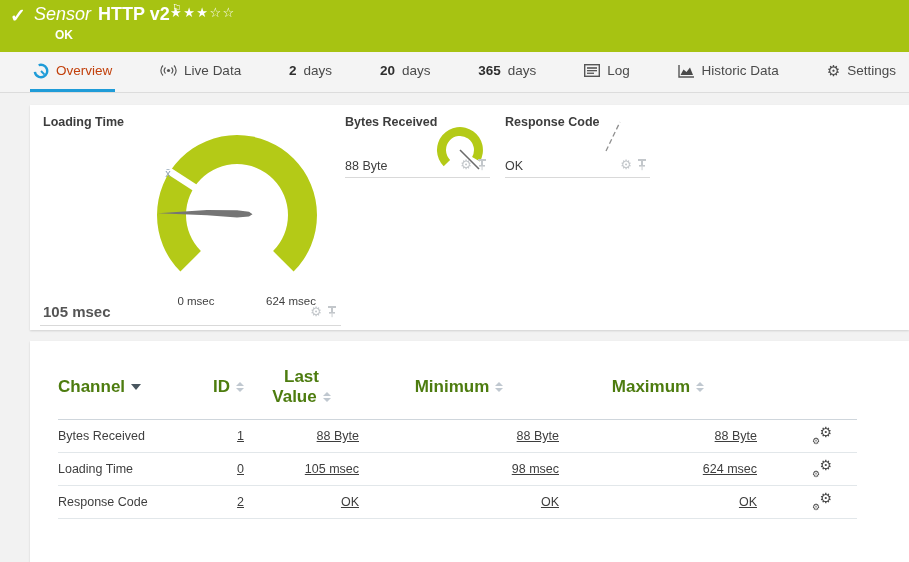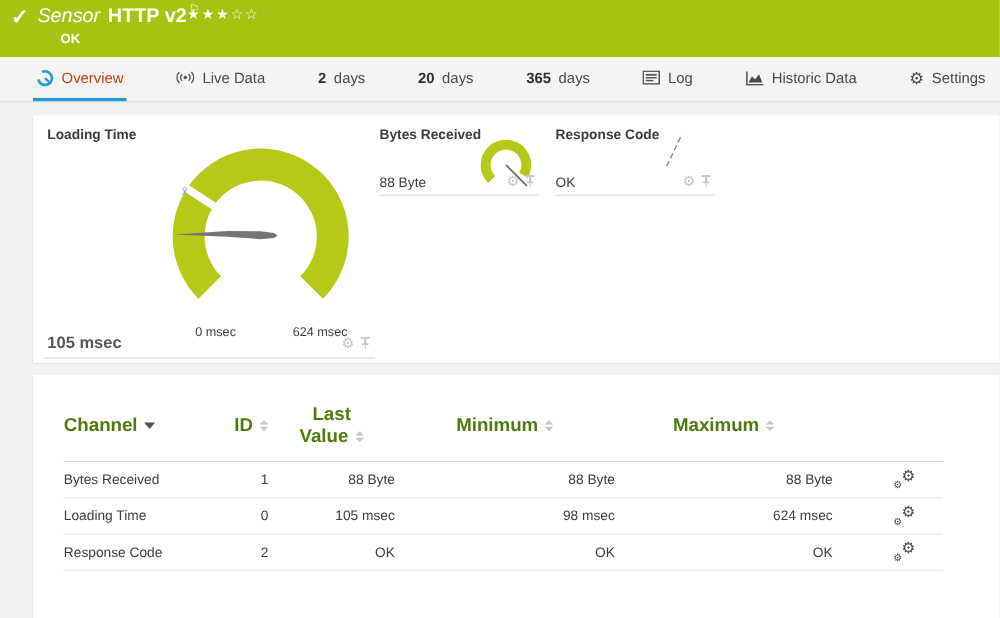"ID" .ar { text-decoration: none -> underline }
